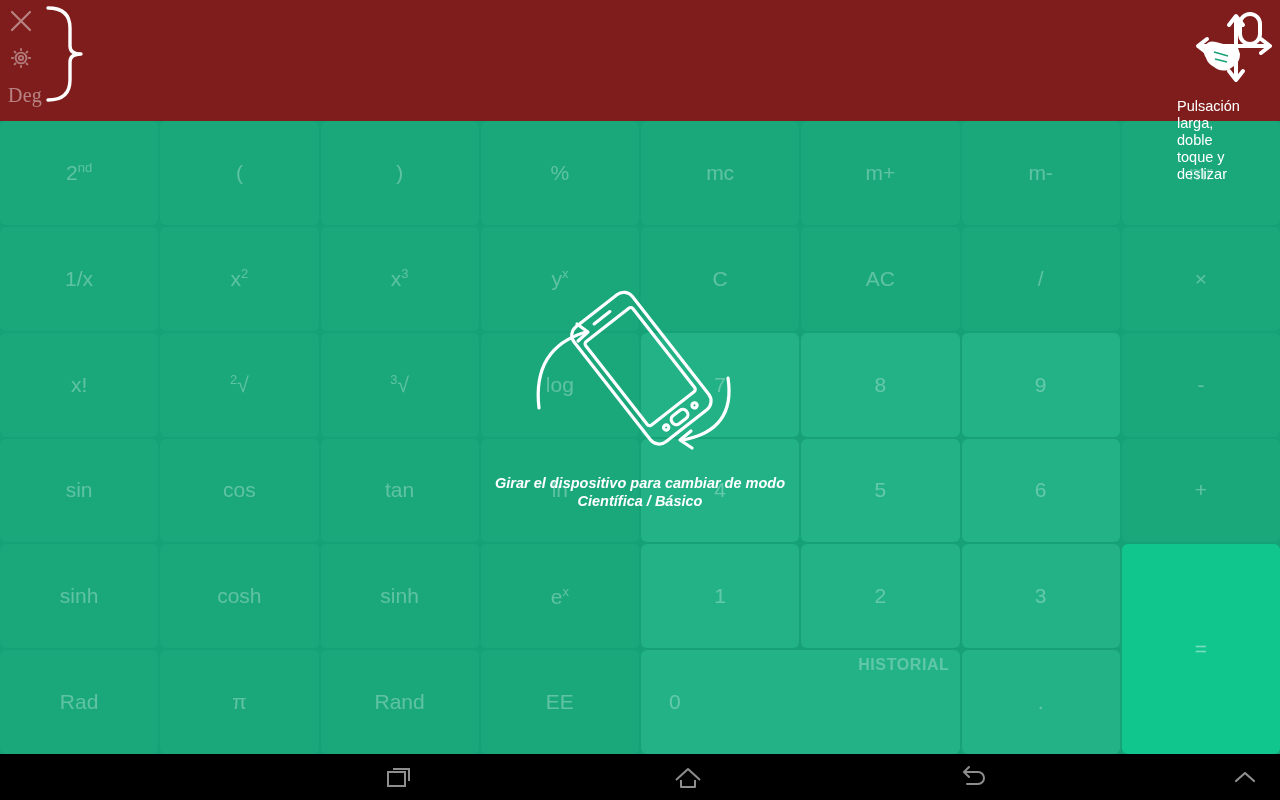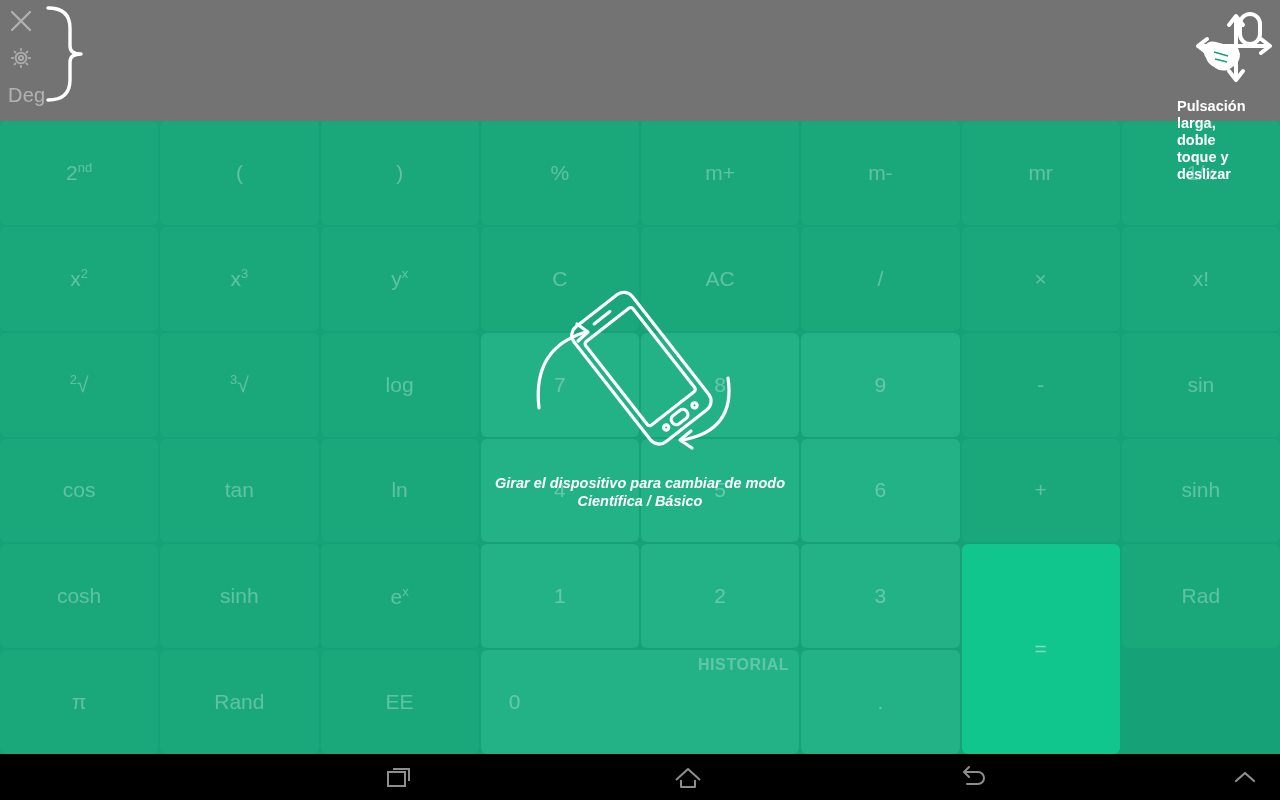"Deg" #top-strip { background: #737373 -> #7f1d1d; font-family: none -> Liberation Serif, serif }
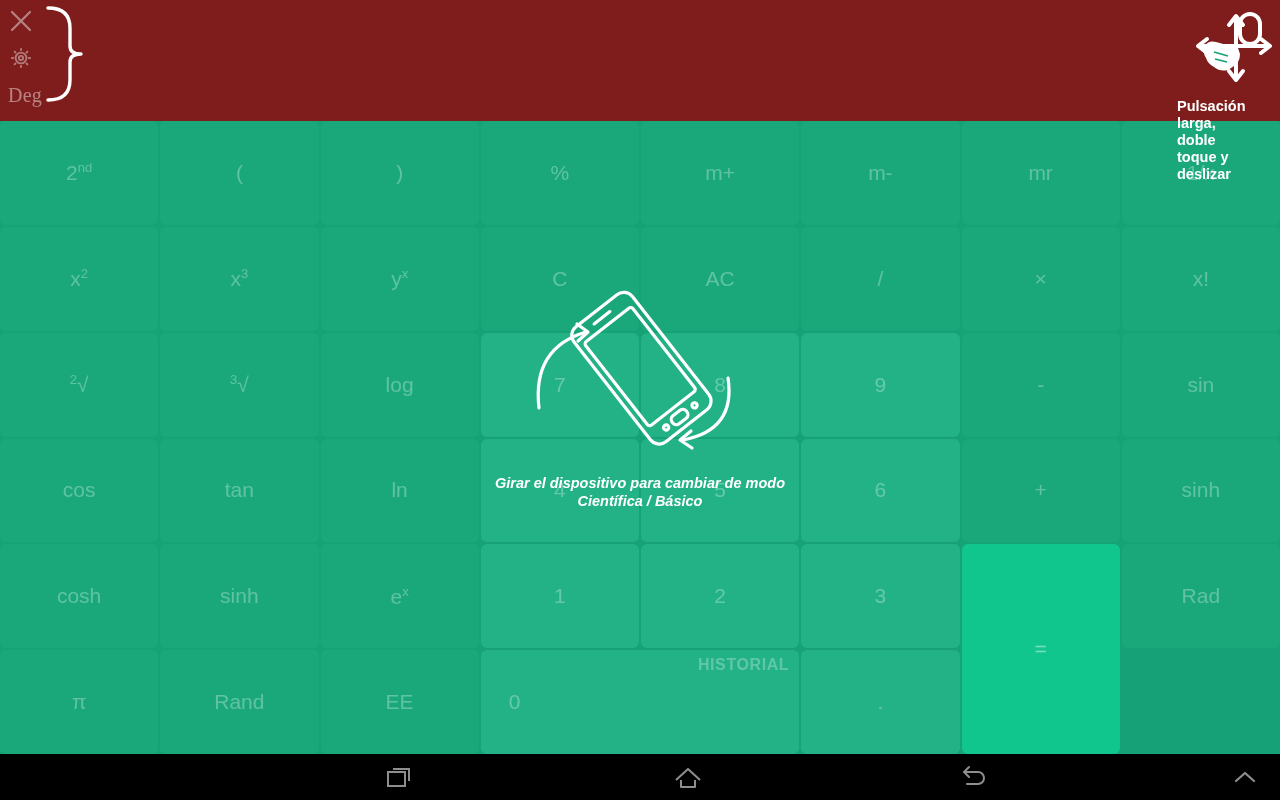"Pulsación" #coach-top-right .txt { font-weight: bold -> normal }
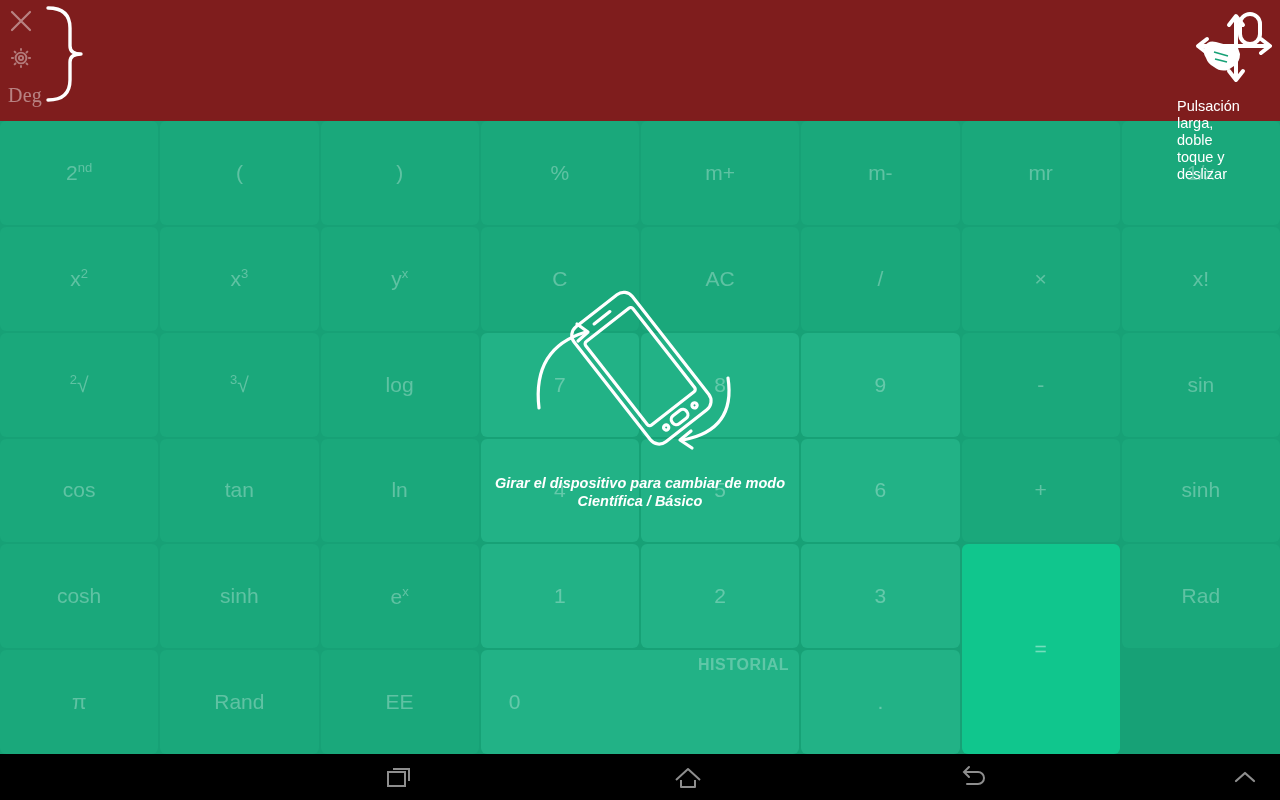"mc" div.key { html: none -> <div> <span>mc</span> </div> }
